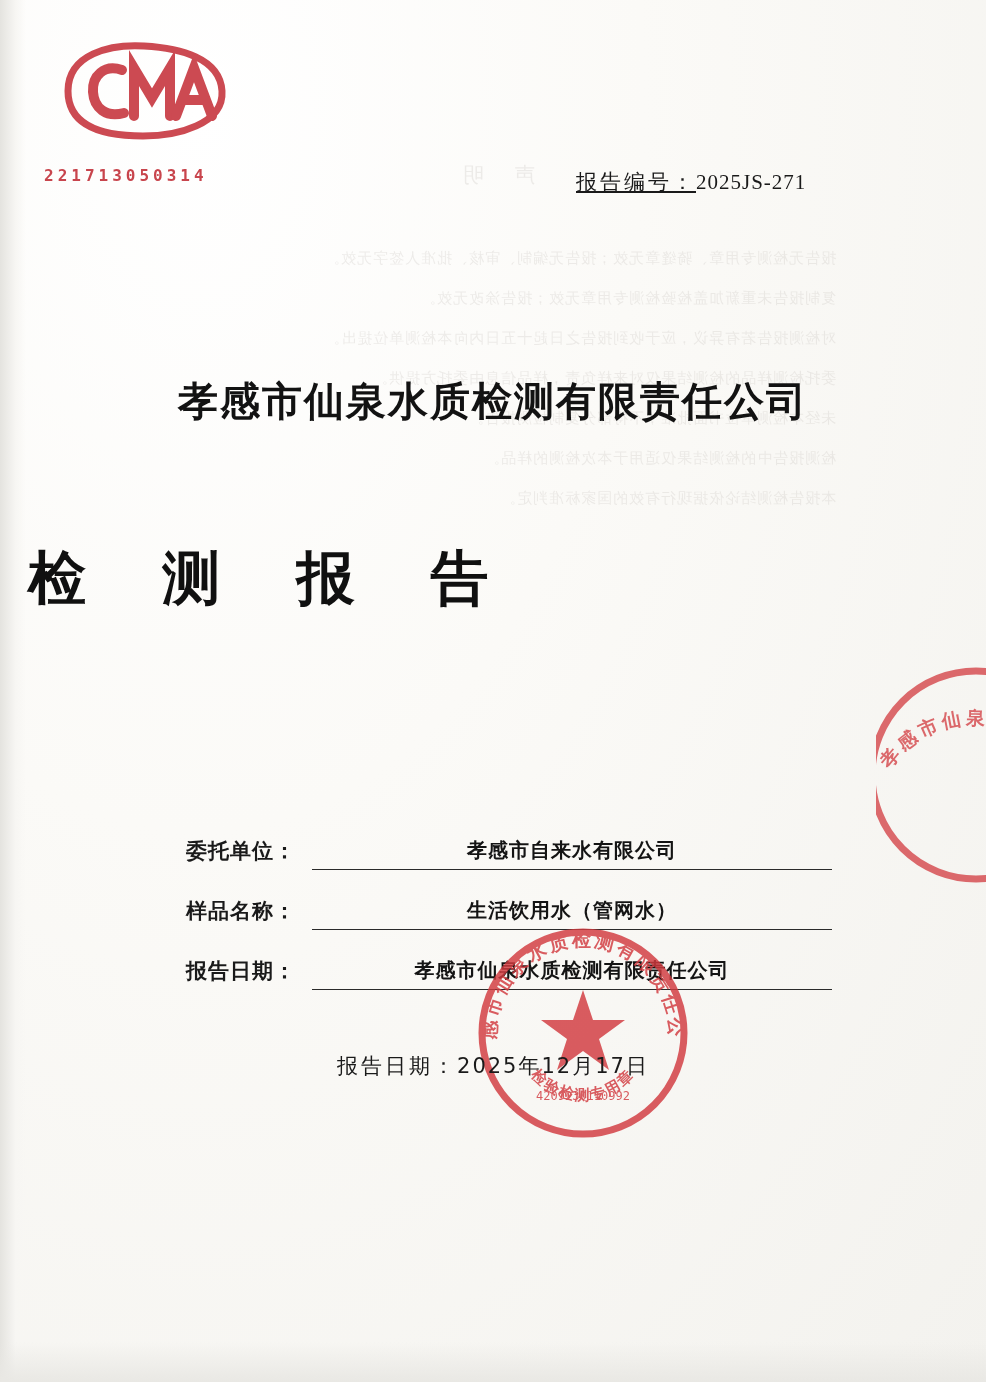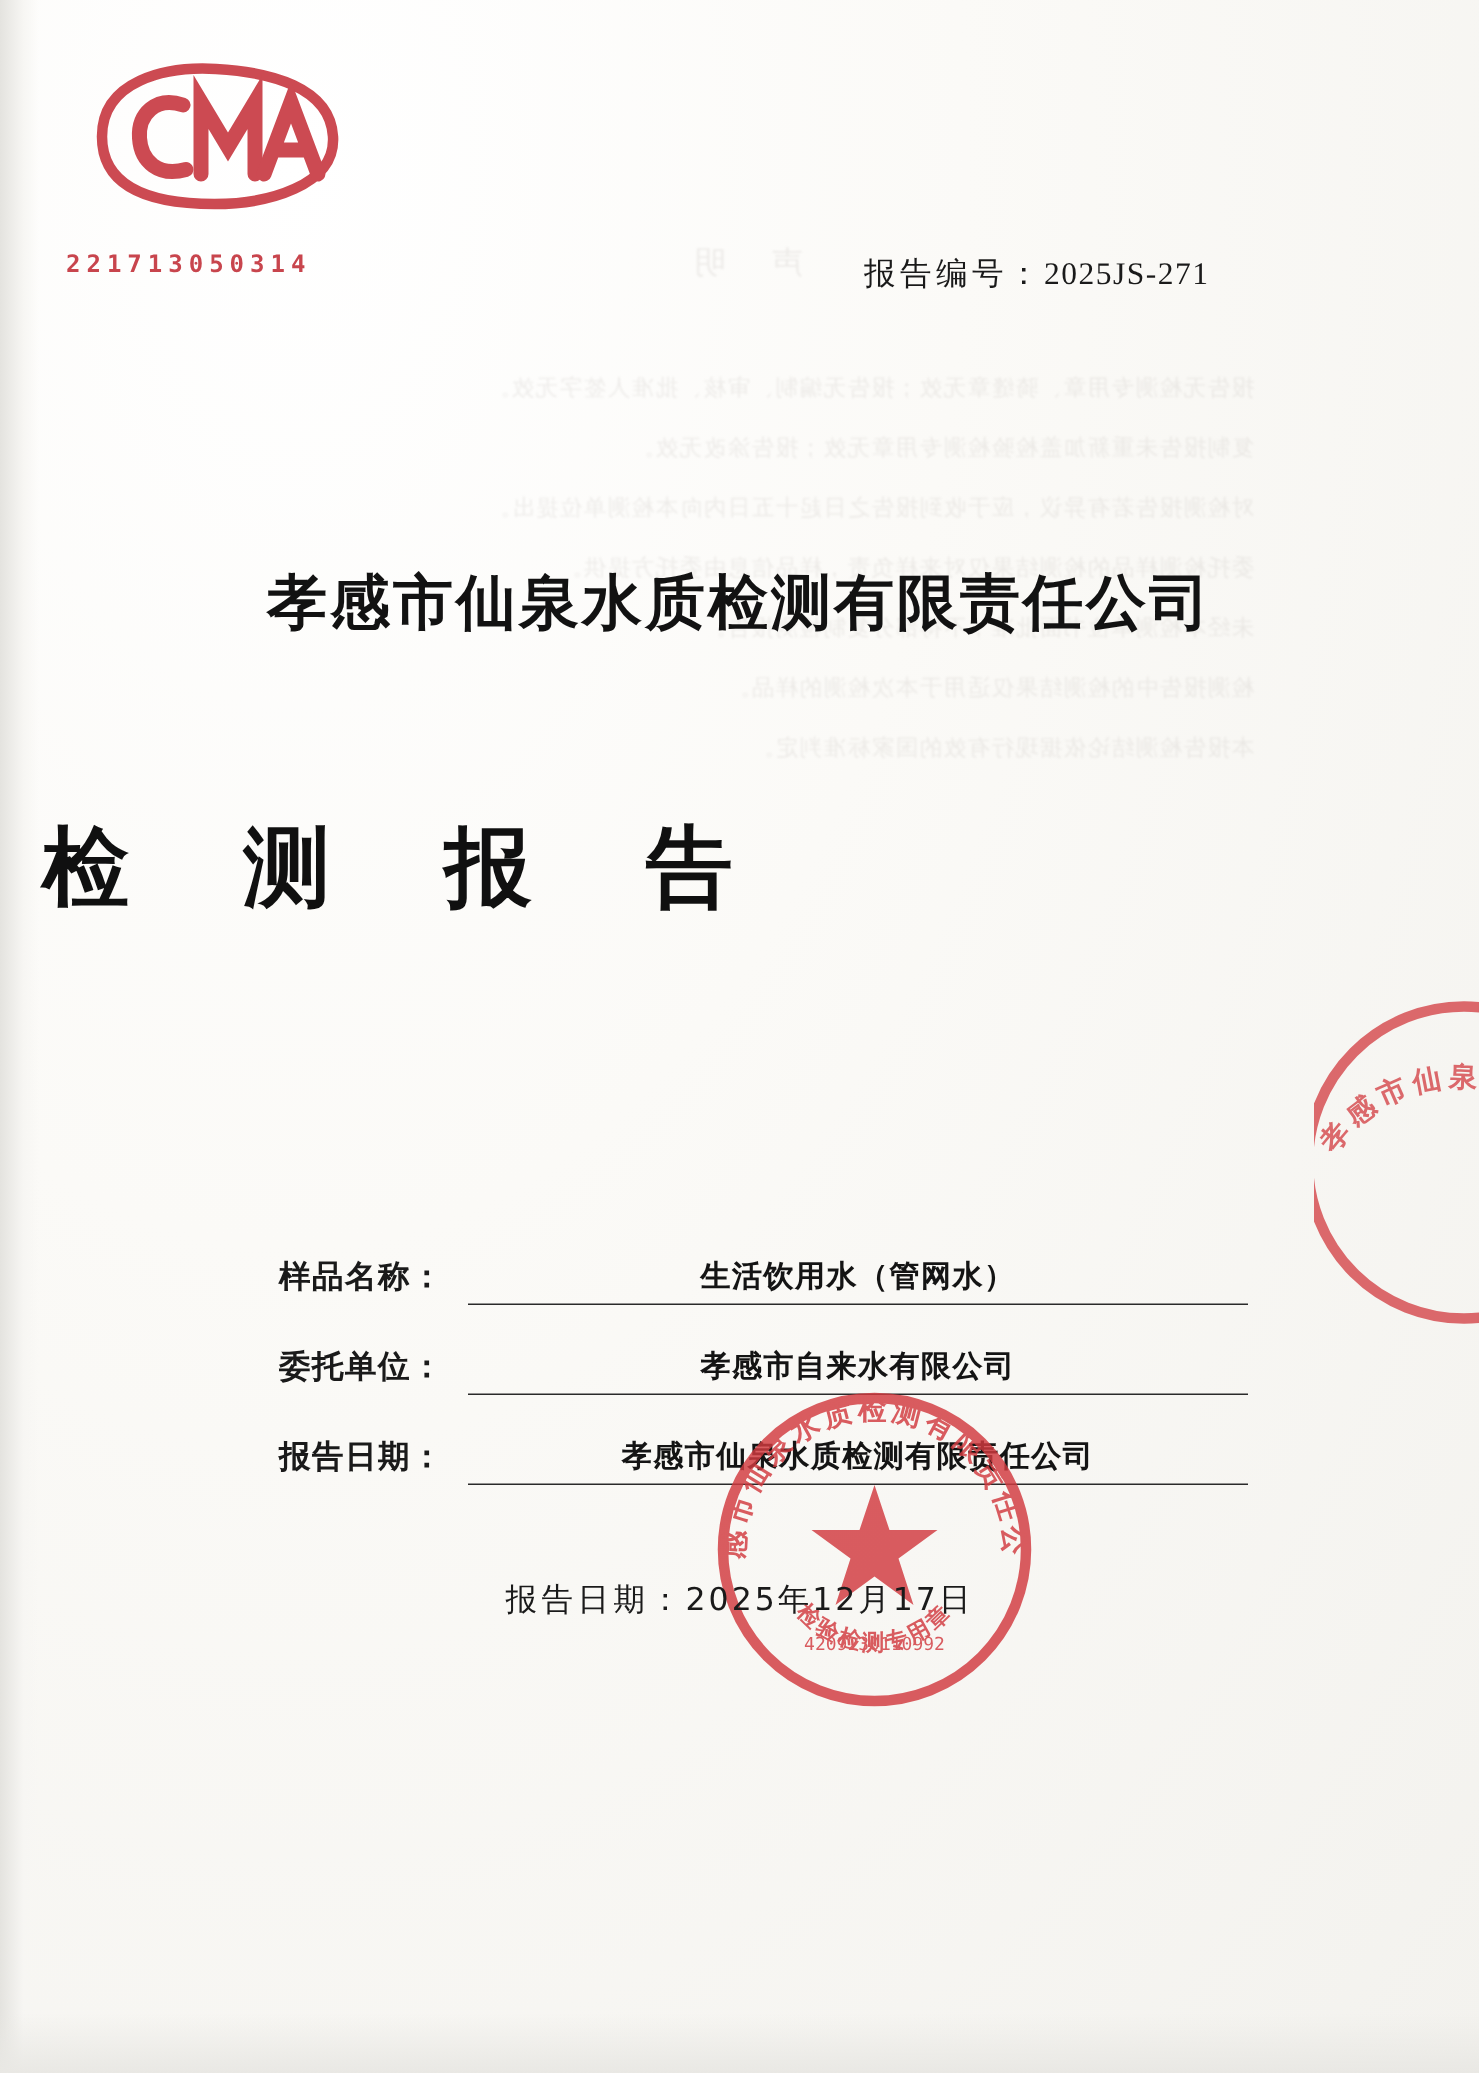"报告编号：" .report-no .label { text-decoration: none -> underline }
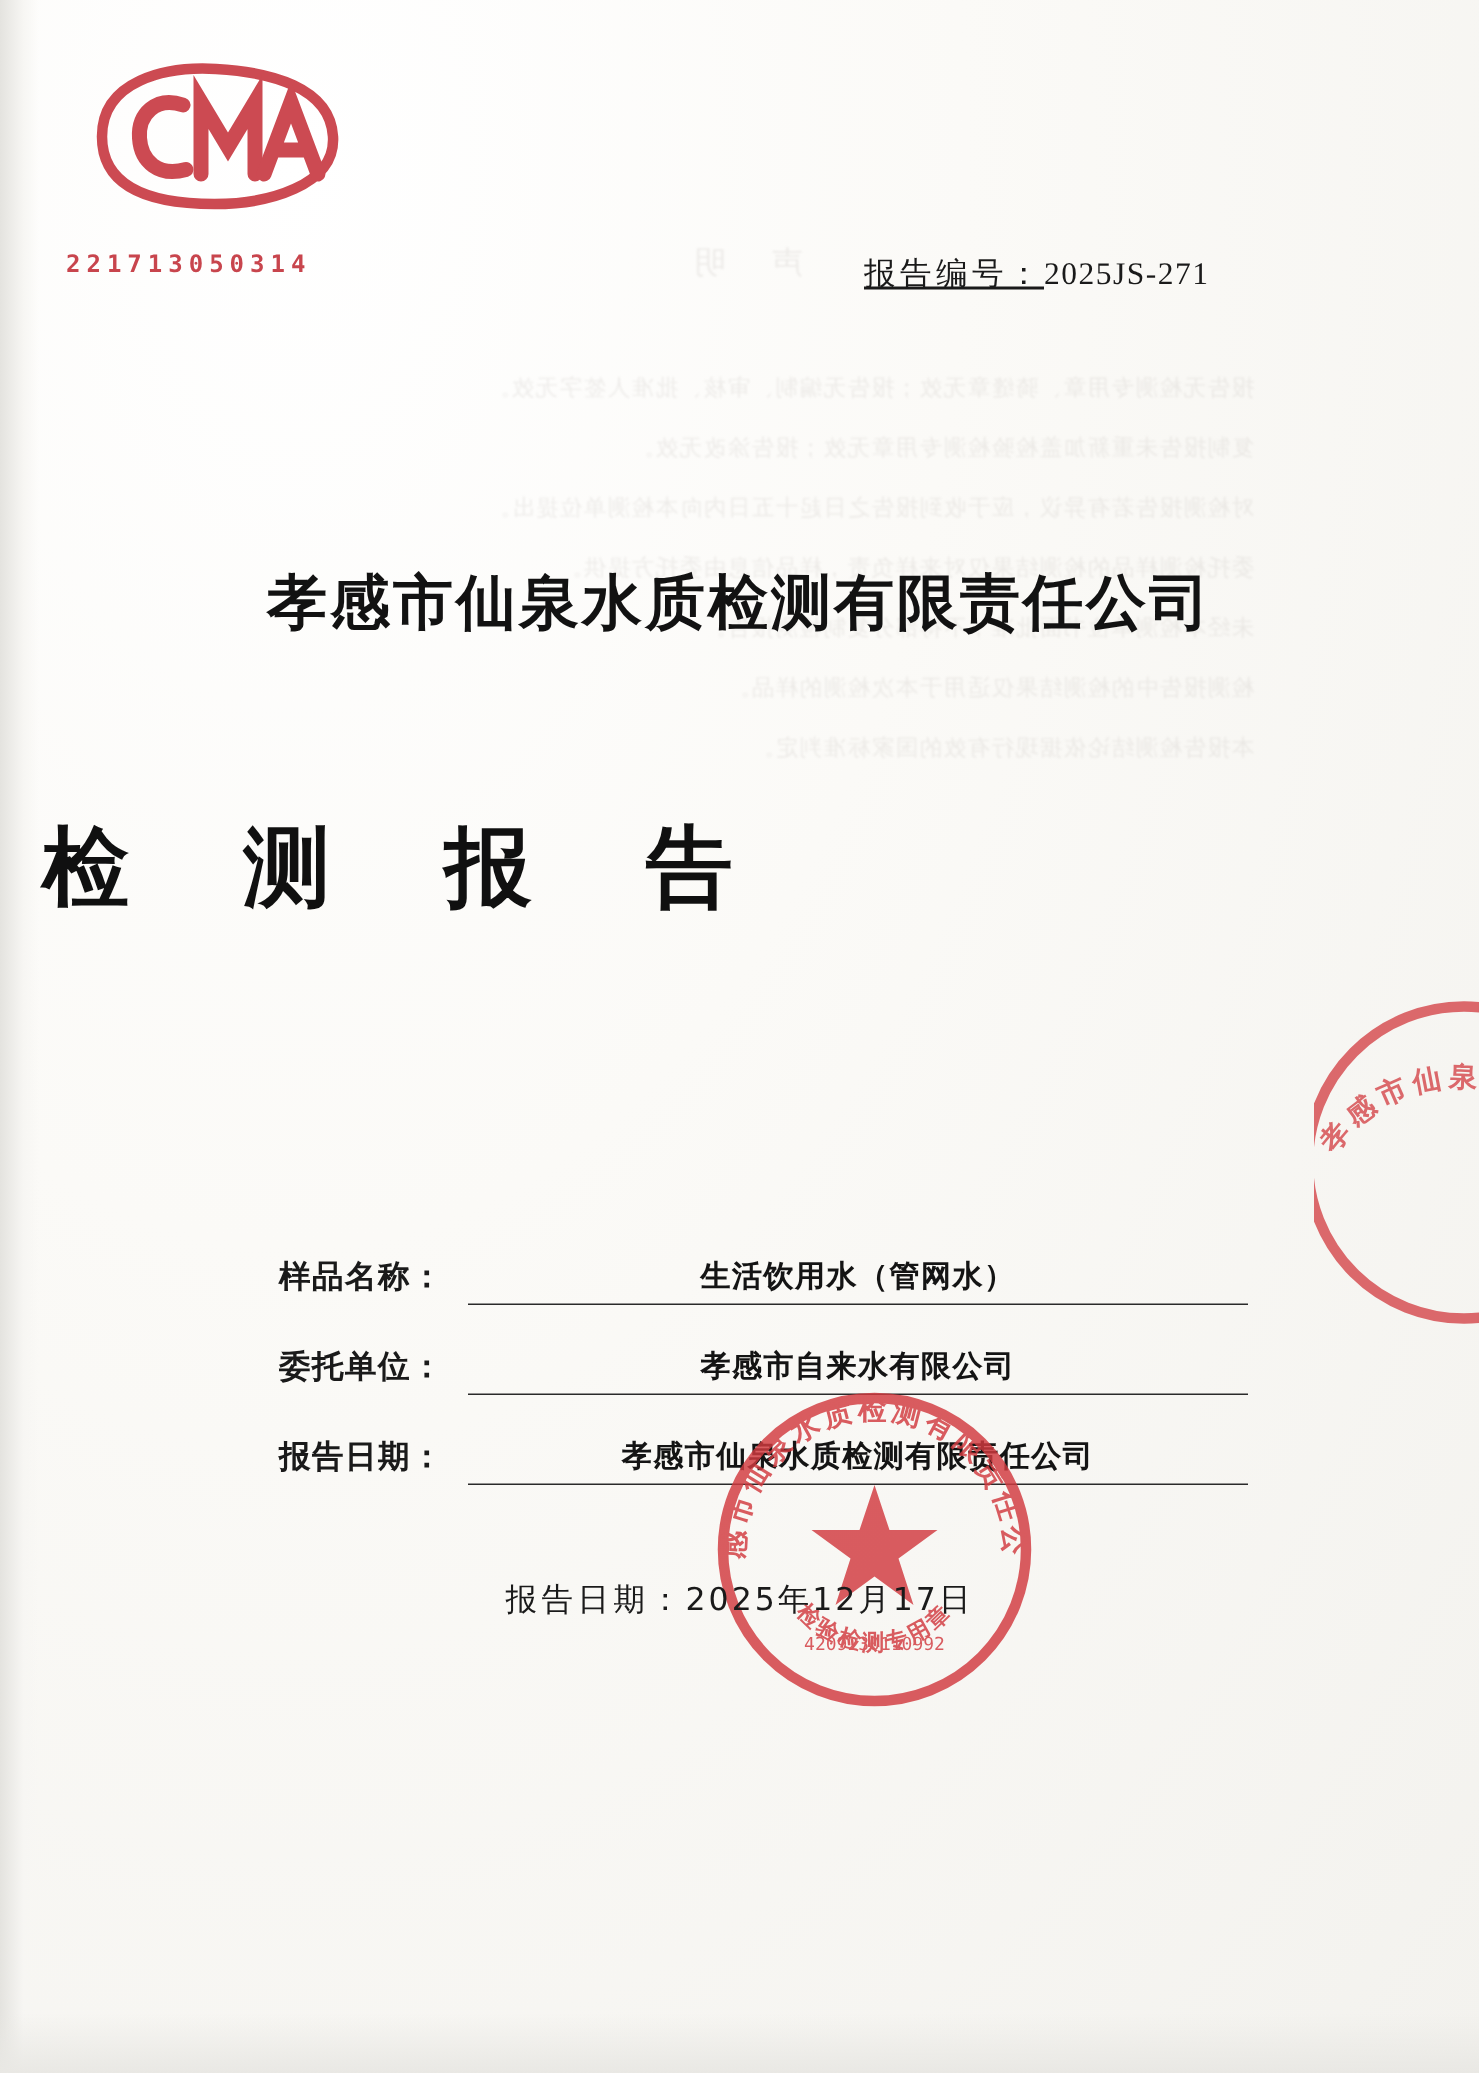"样品名称：" div.field-row { order: before "委托单位：" -> after "委托单位：" }
